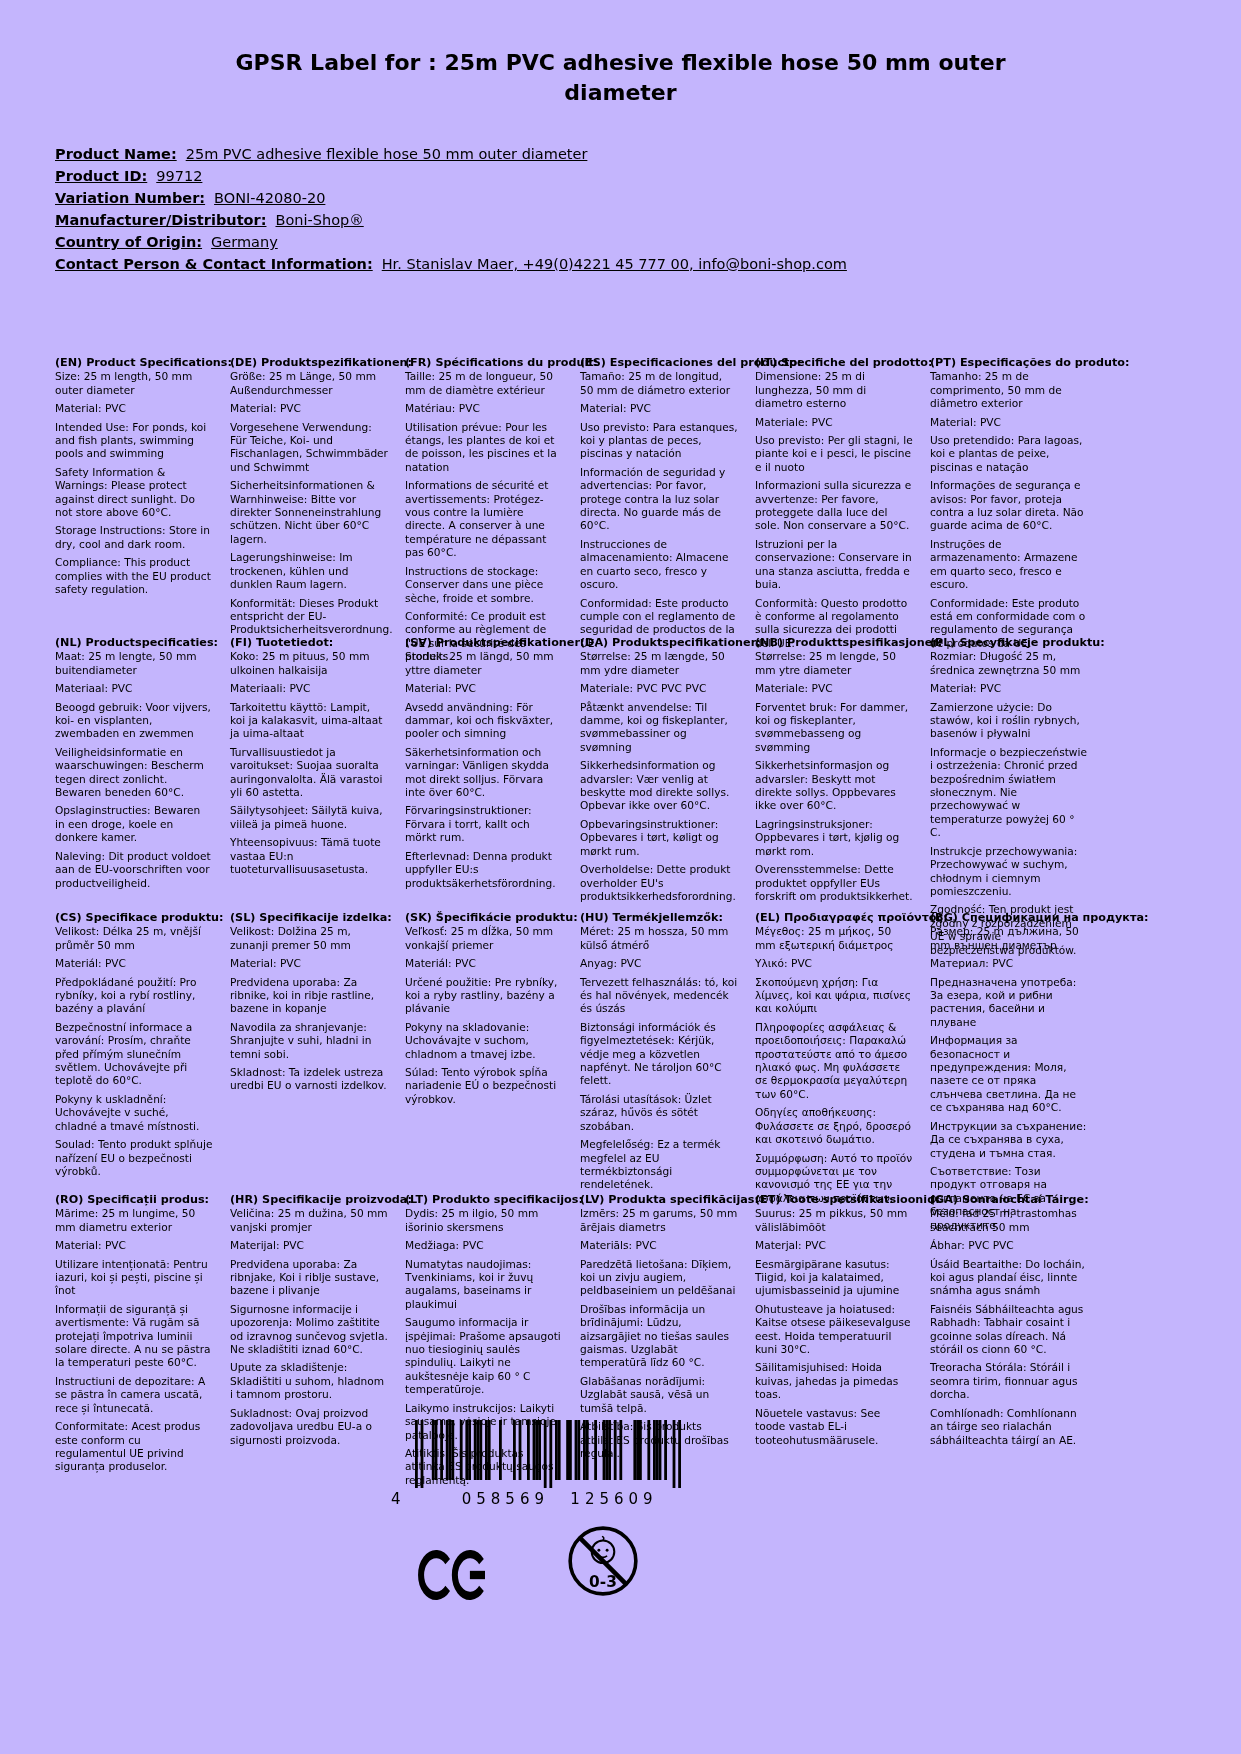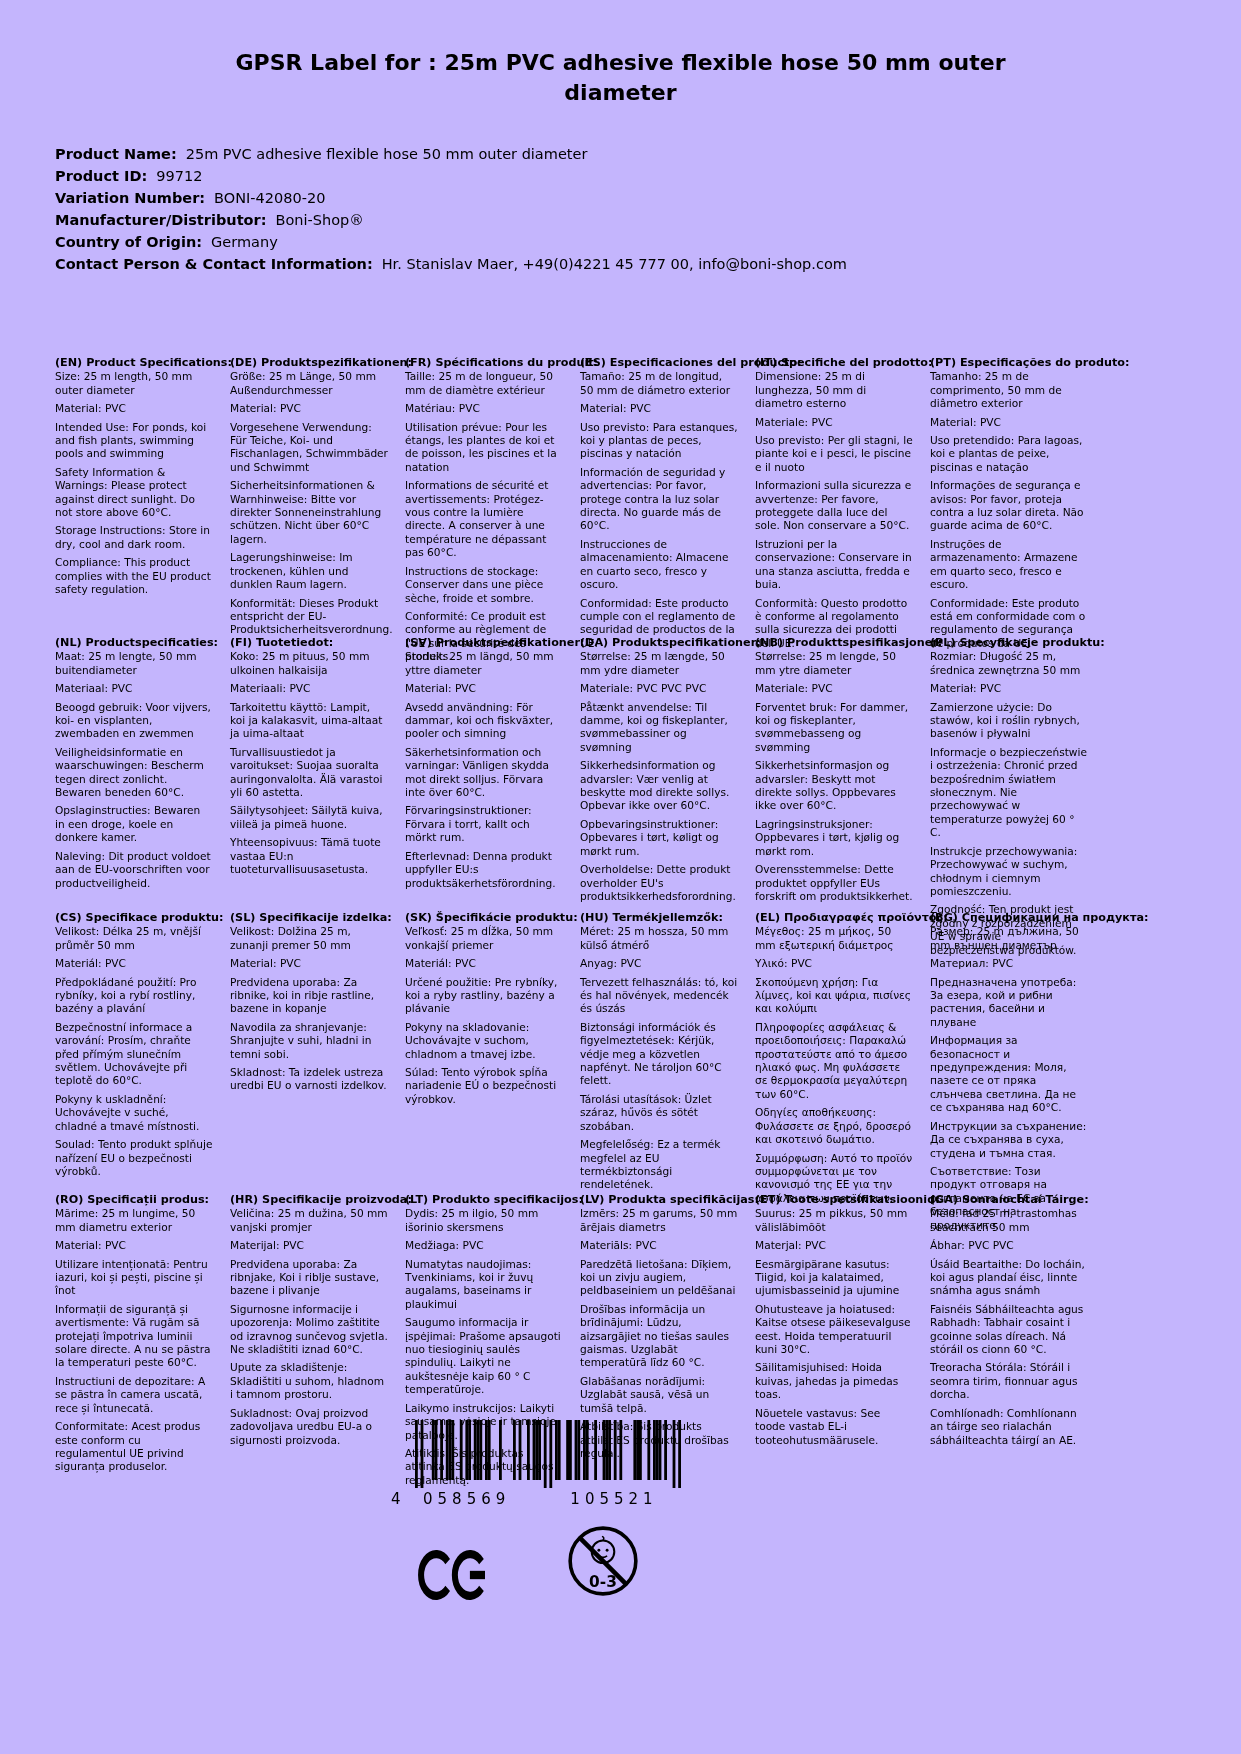"Product Name: 25m PVC adhesive" .info-row { text-decoration: none -> underline }
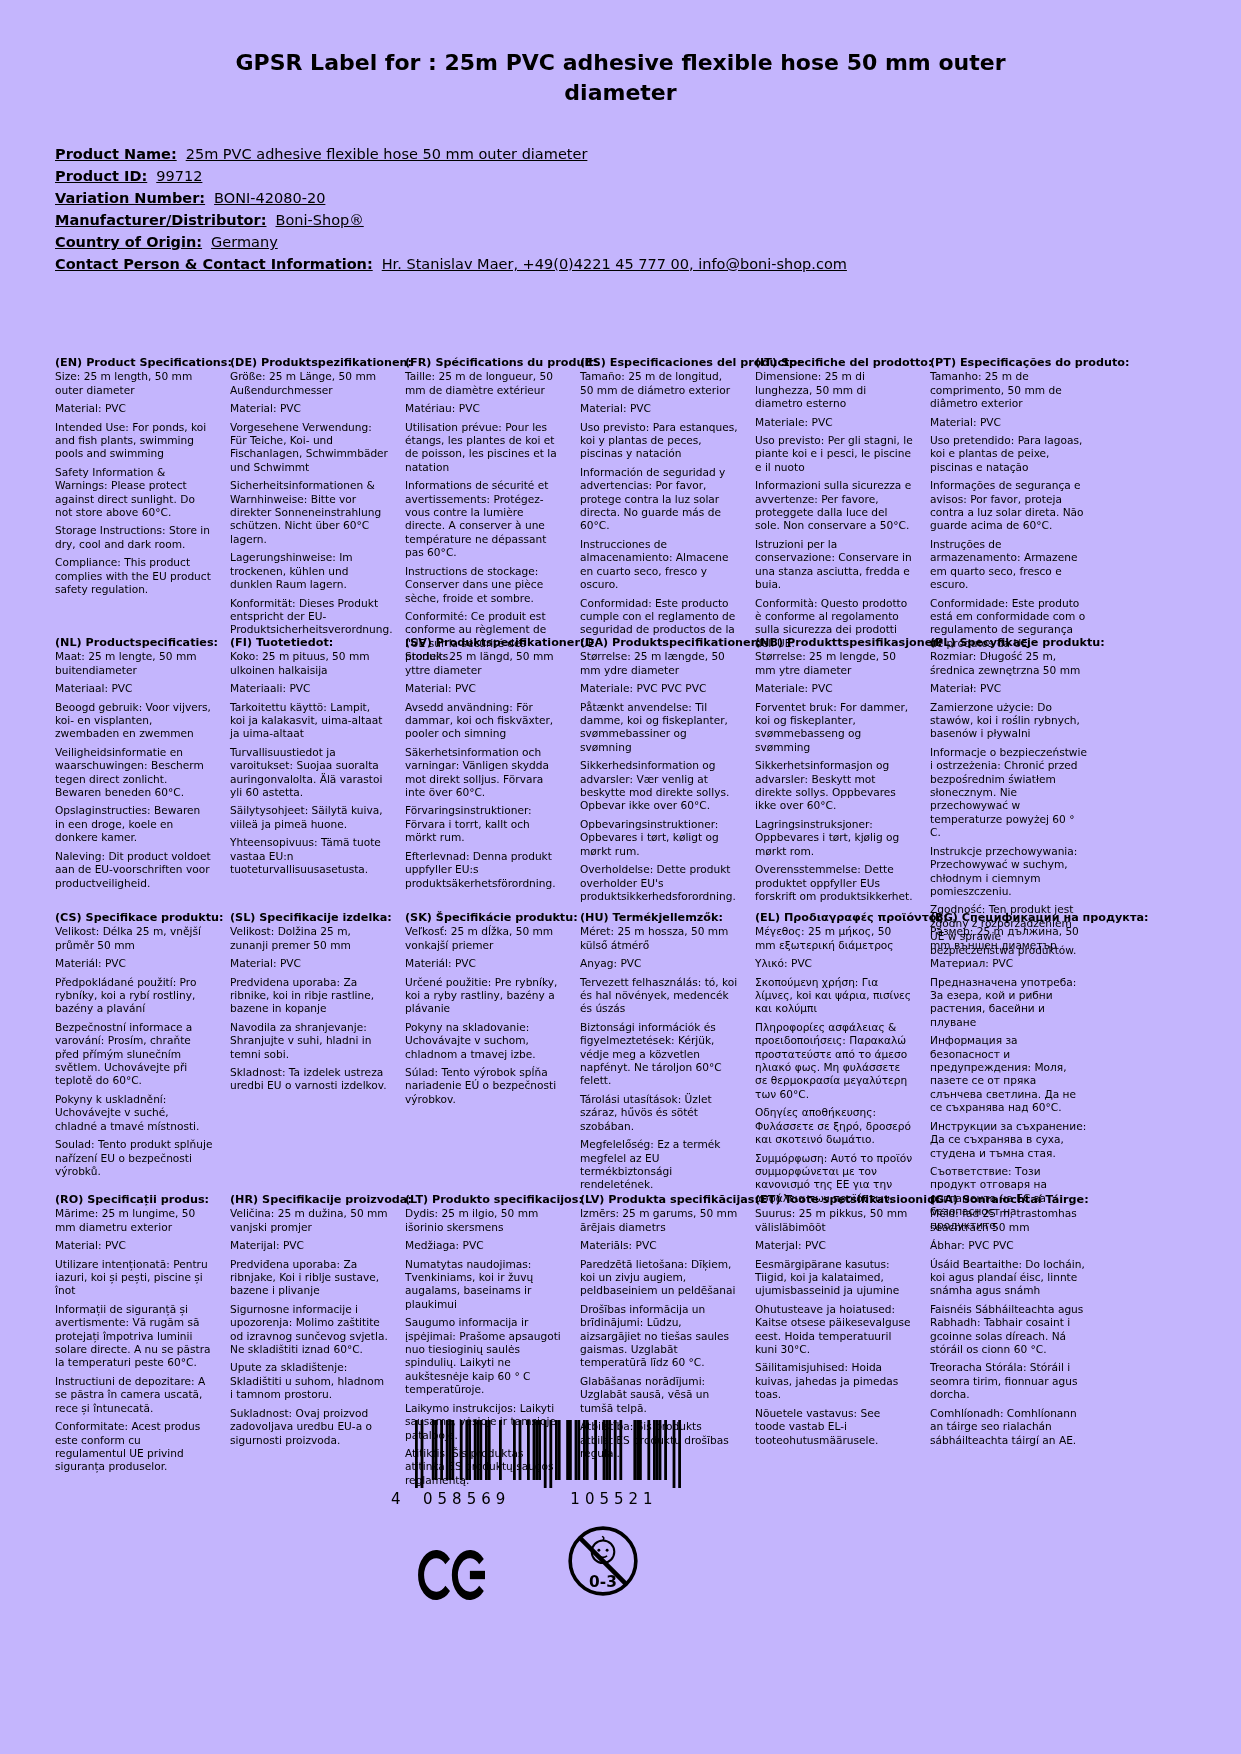"058569" .d-g1 { left: 8px -> 16px; text-align: left -> right }
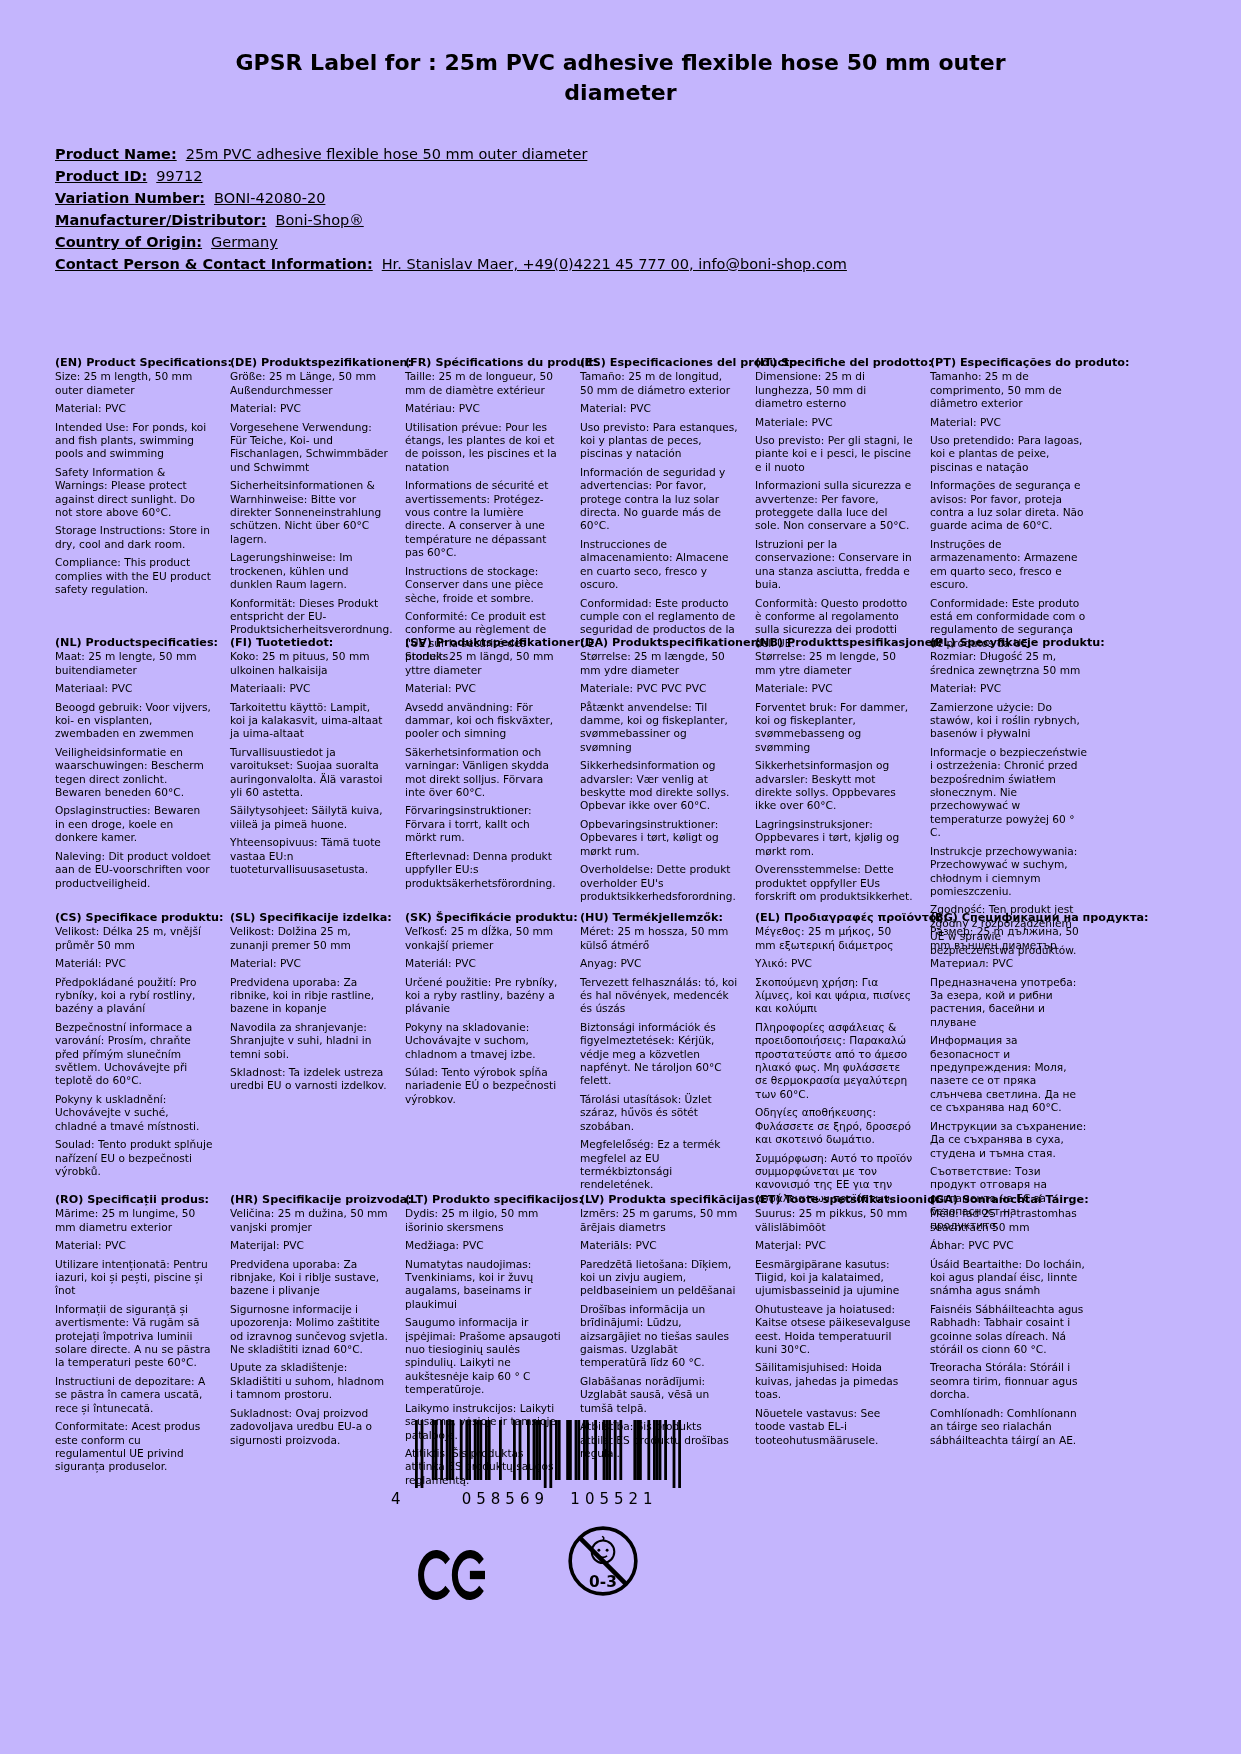"105521" span.d-g2 { text: 105521 -> 125609 }
